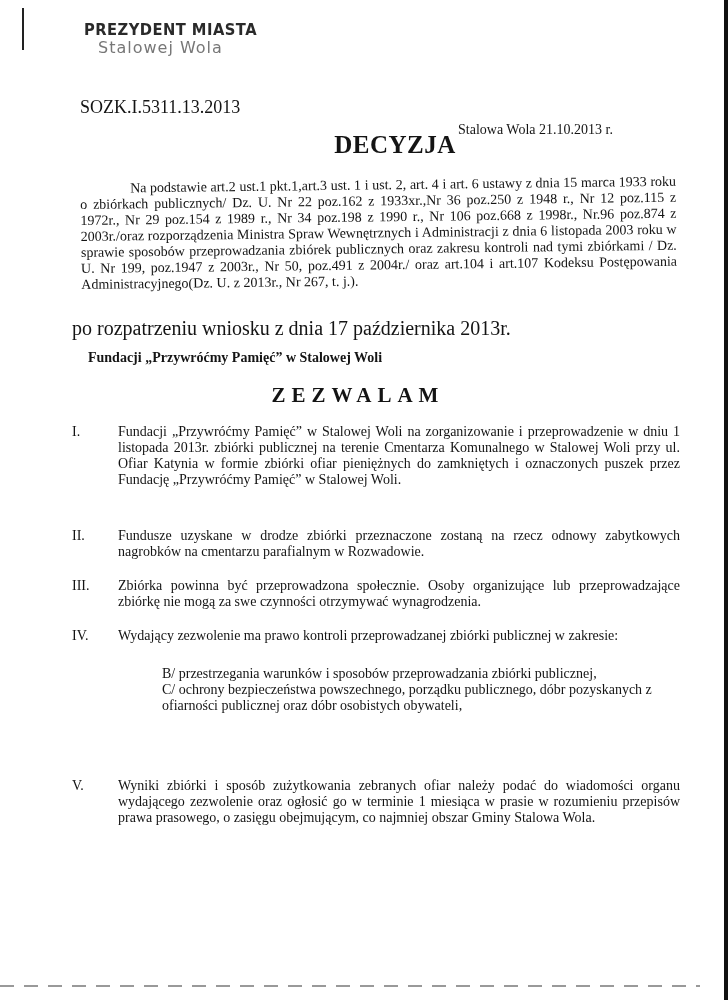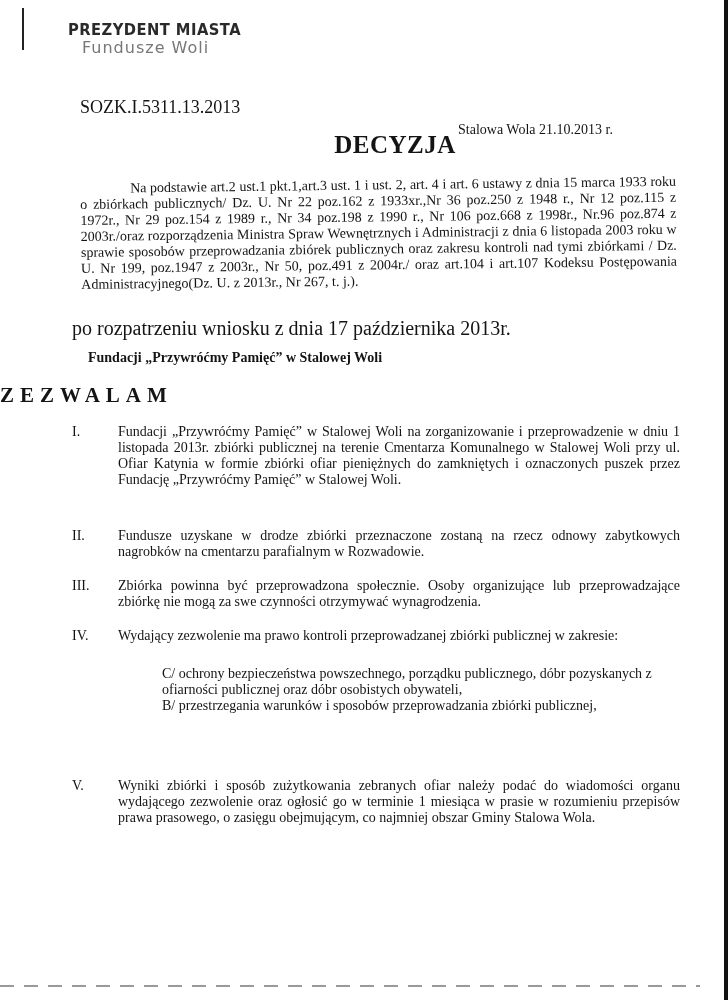"PREZYDENT MIASTA" .stamp { left: 68px -> 84px }
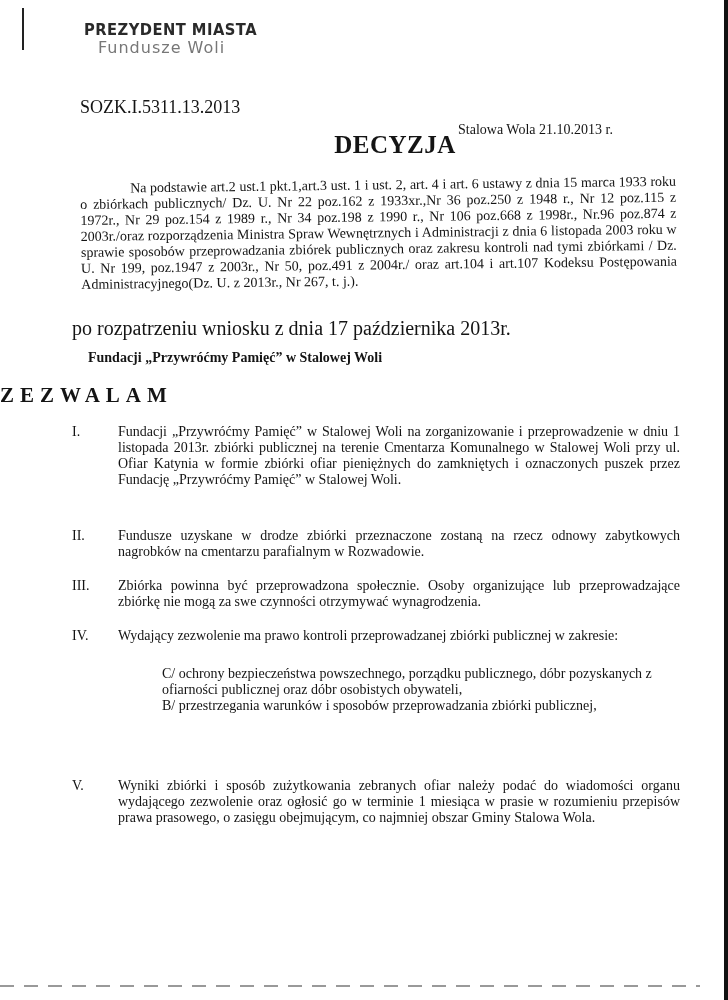"Fundusze Woli" div.stamp-line2 { text: Fundusze Woli -> Stalowej Wola }
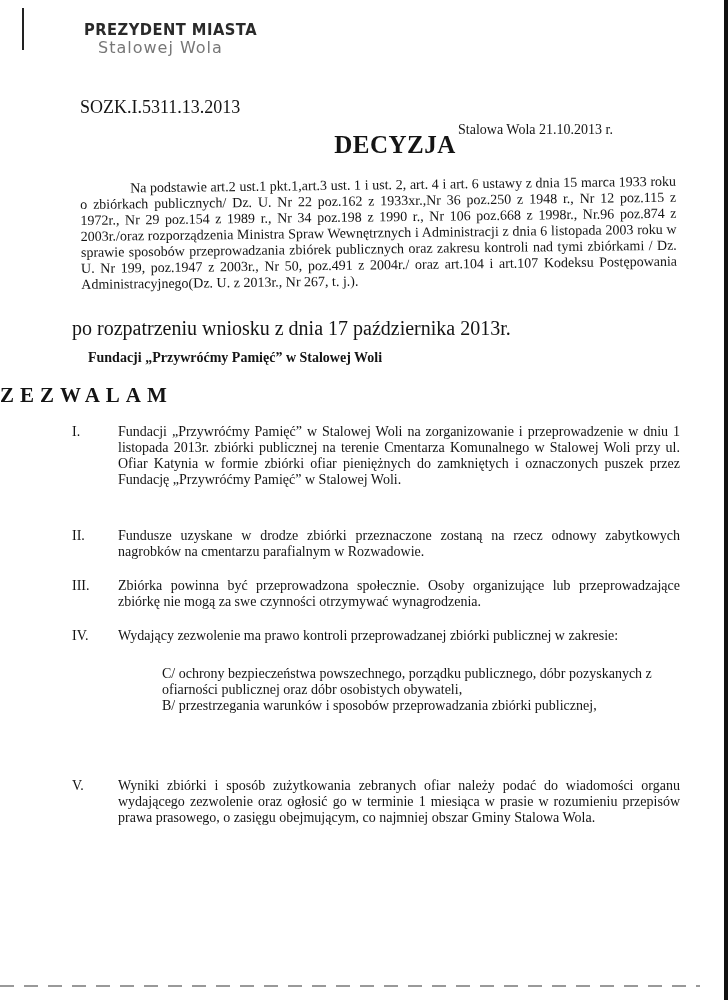"ZEZWALAM" .zezwalam { text-align: none -> center }
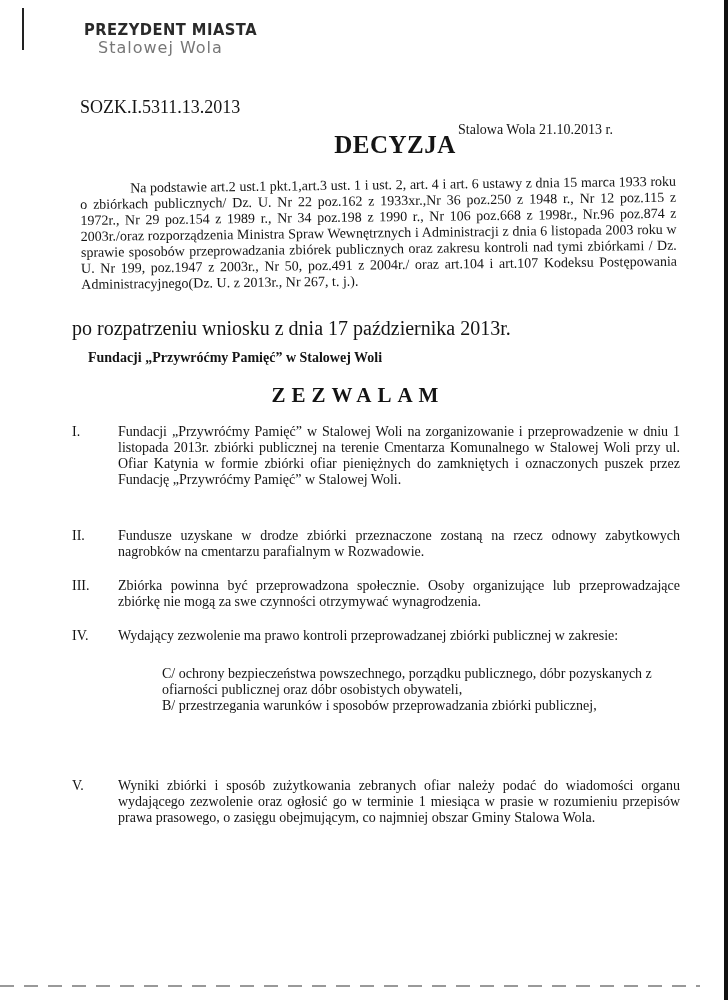"C/ ochrony bezpieczeństwa powszechnego," div { order: before "B/ przestrzegania warunków i sposobów" -> after "B/ przestrzegania warunków i sposobów" }
